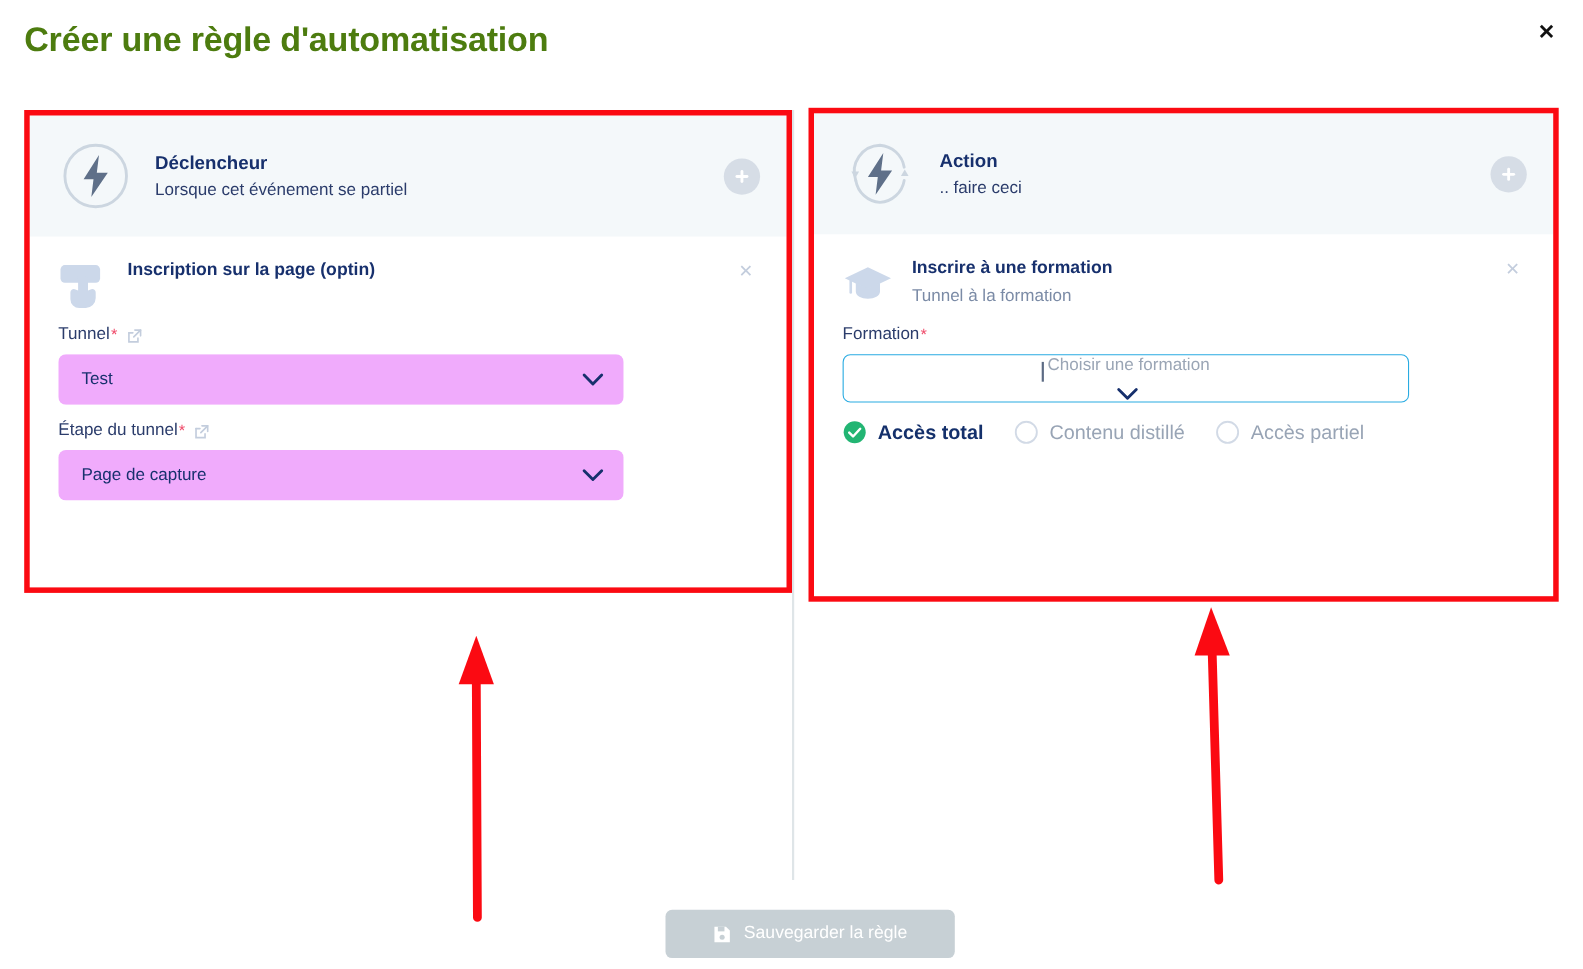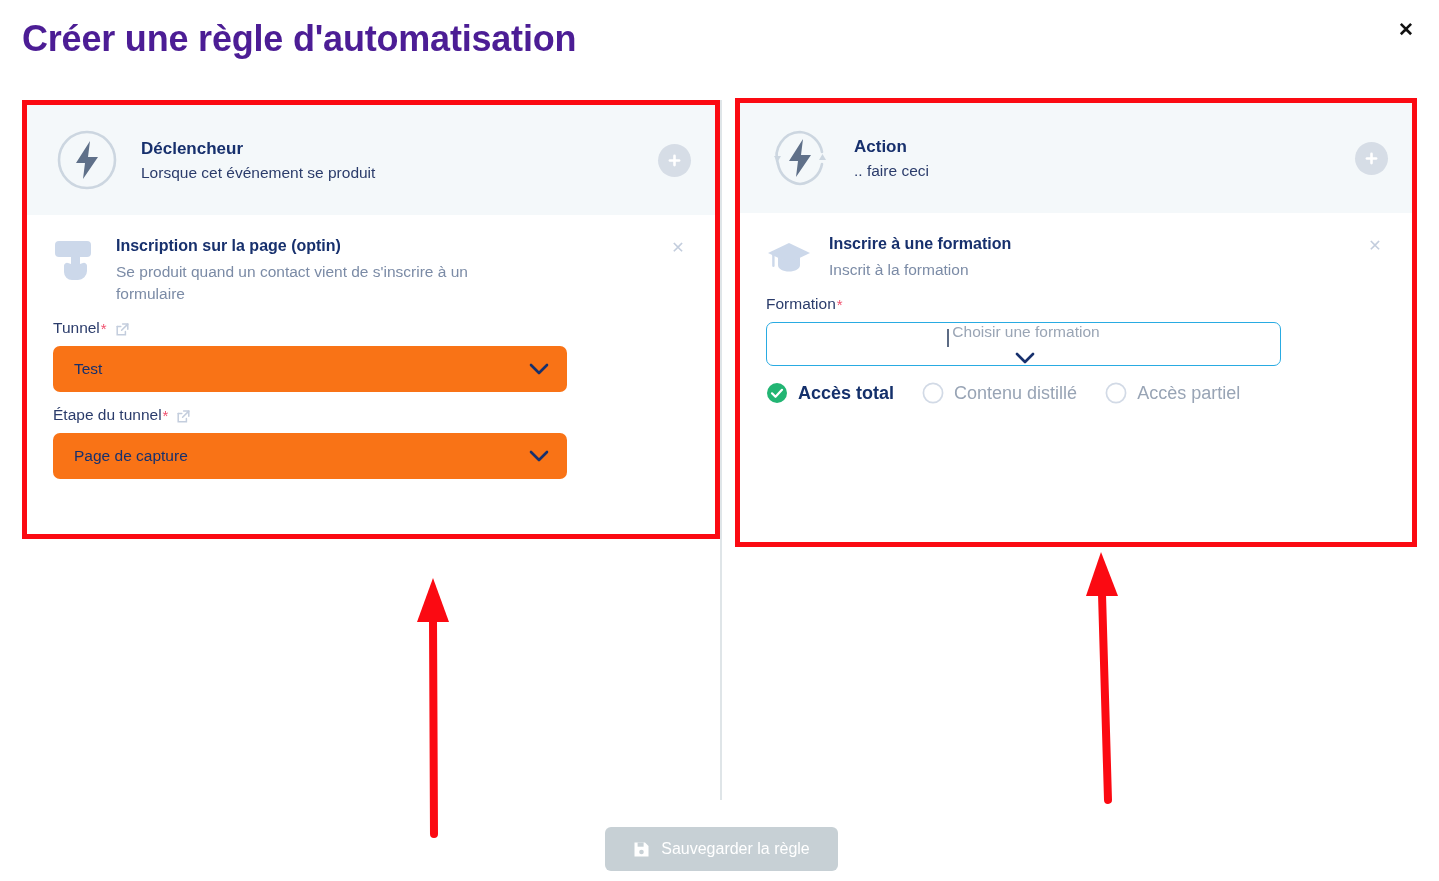"Créer une règle d'automatisation" #page-title { color: #4c1d95 -> #4d7c0f; font-size: 36px -> 31px }
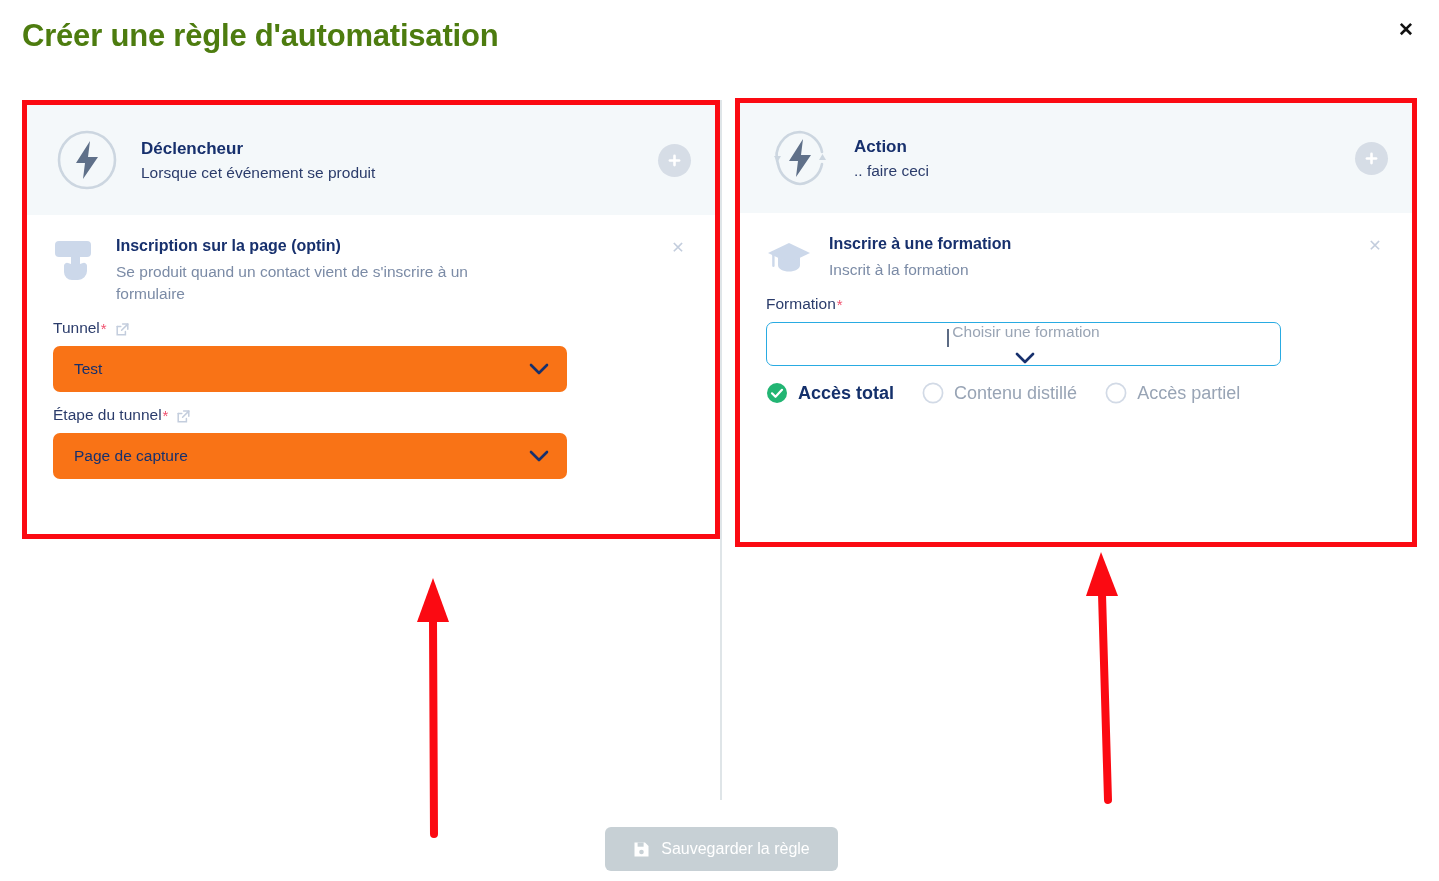"Lorsque cet événement se produit" div.header-sub { text: produit -> partiel }
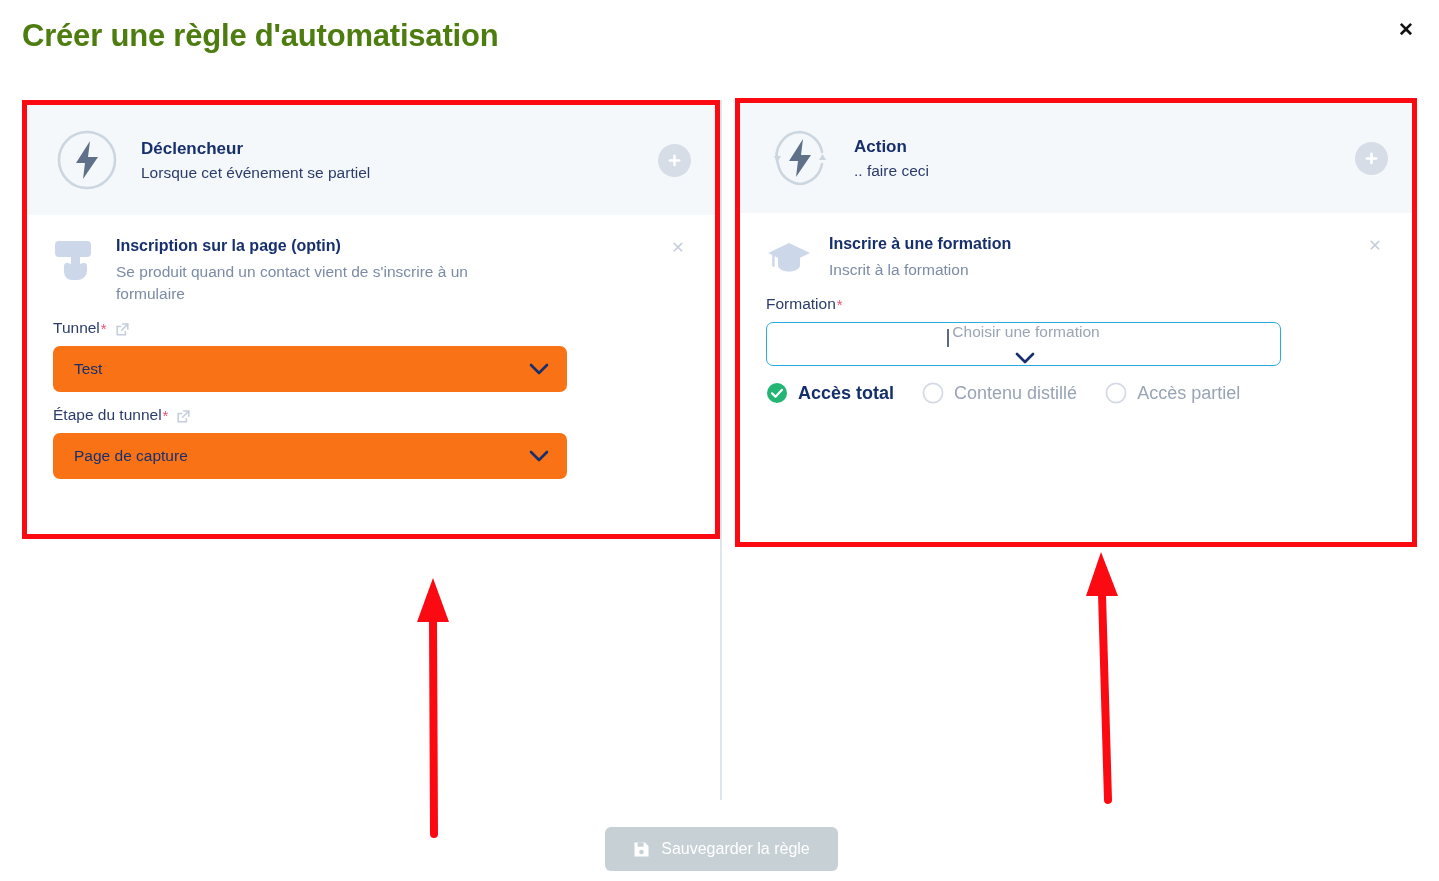"Se produit quand un contact" div.block-desc { html: <div>Se produit quand un contact vient de s'inscrire à un formulaire</div> -> none }
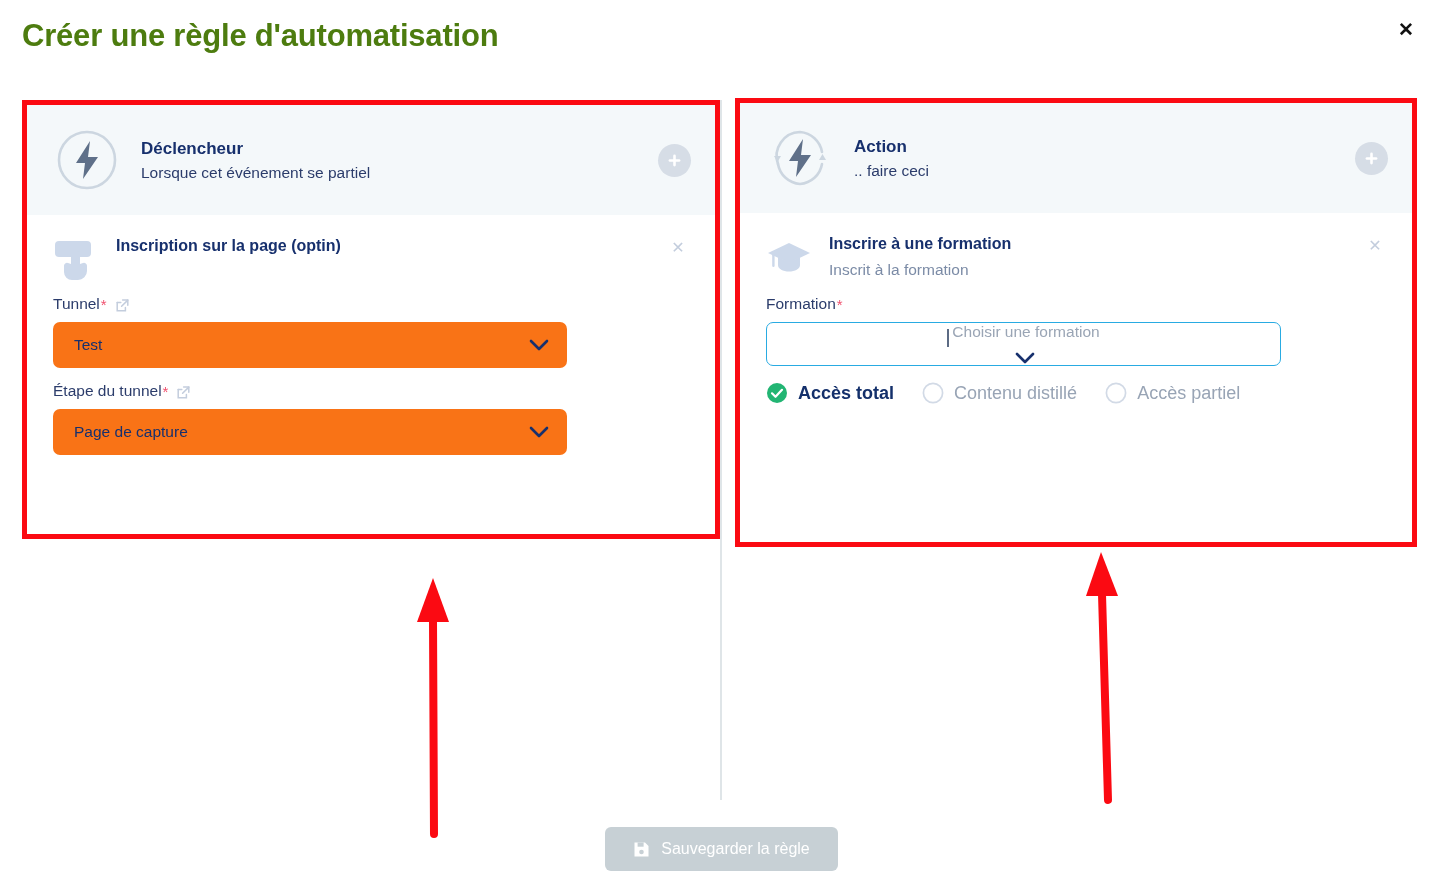"Inscrit à la formation" div.block-desc { text: Inscrit -> Tunnel }
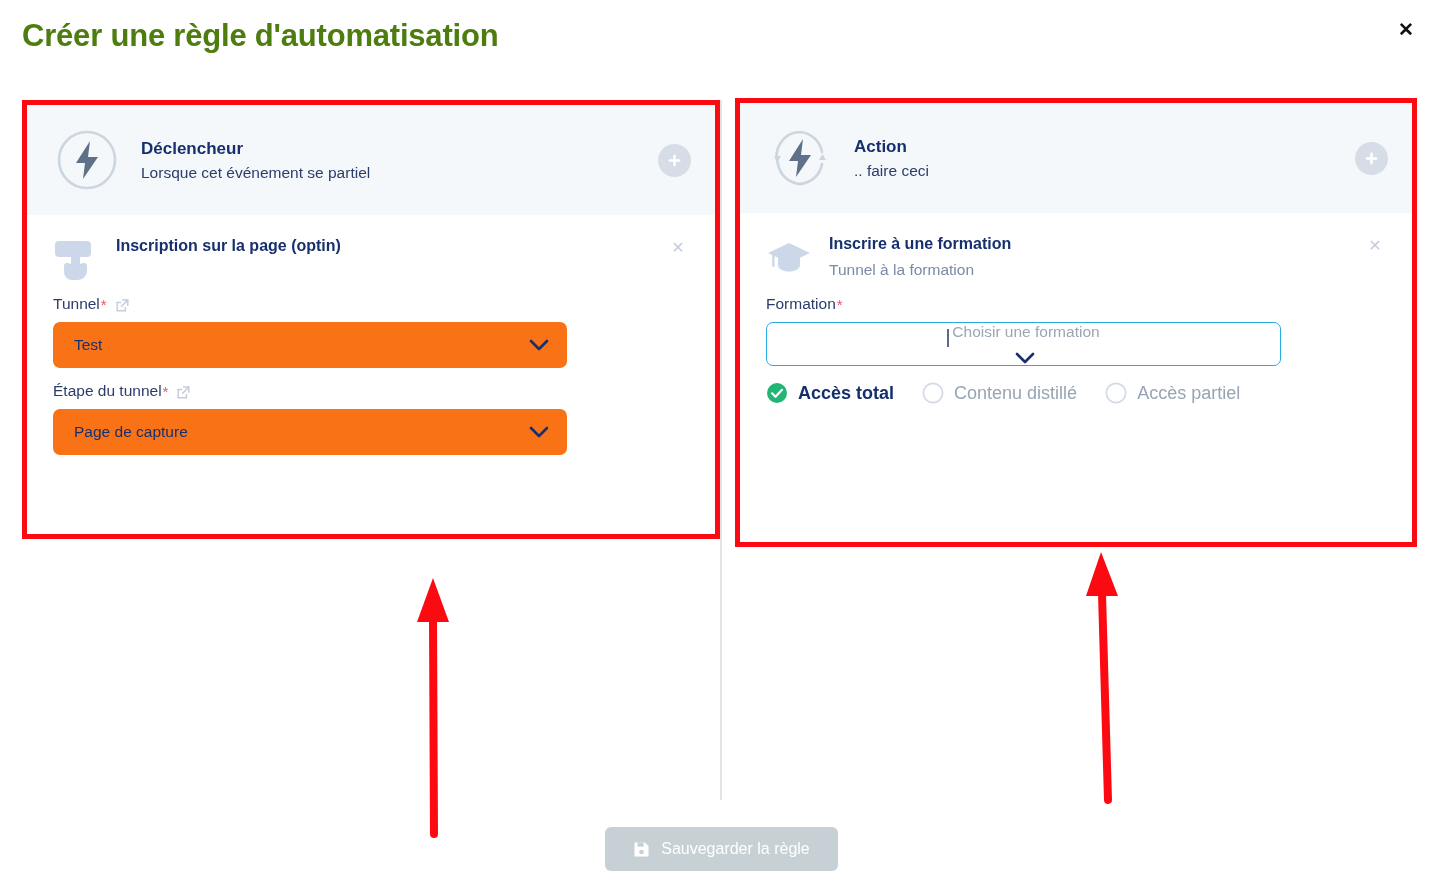"Test" .select { background: #f97316 -> #f0abfc }
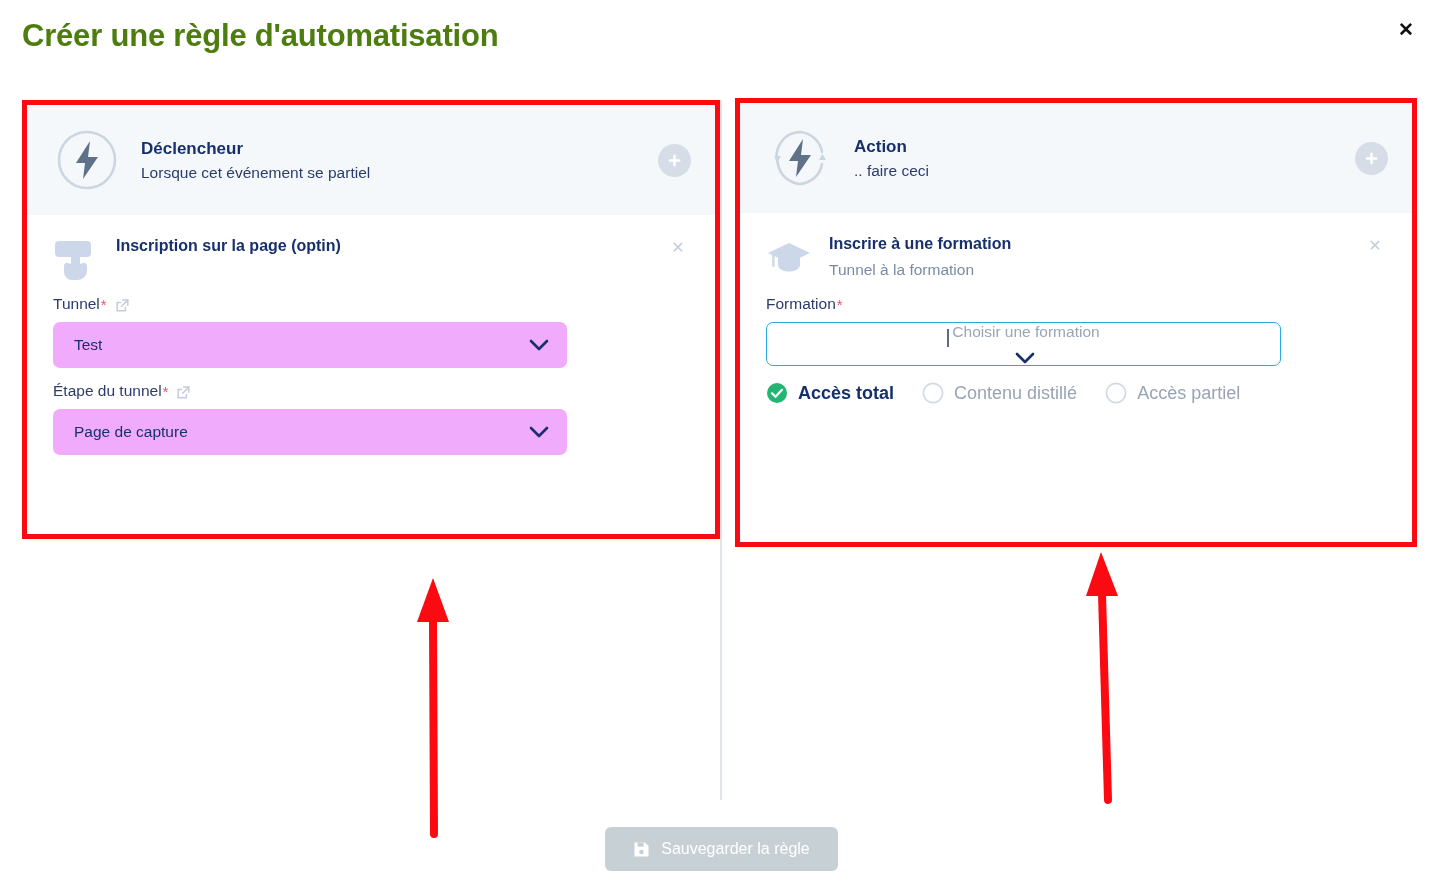"Sauvegarder la règle" #save-button { width: 233px -> 263px }
